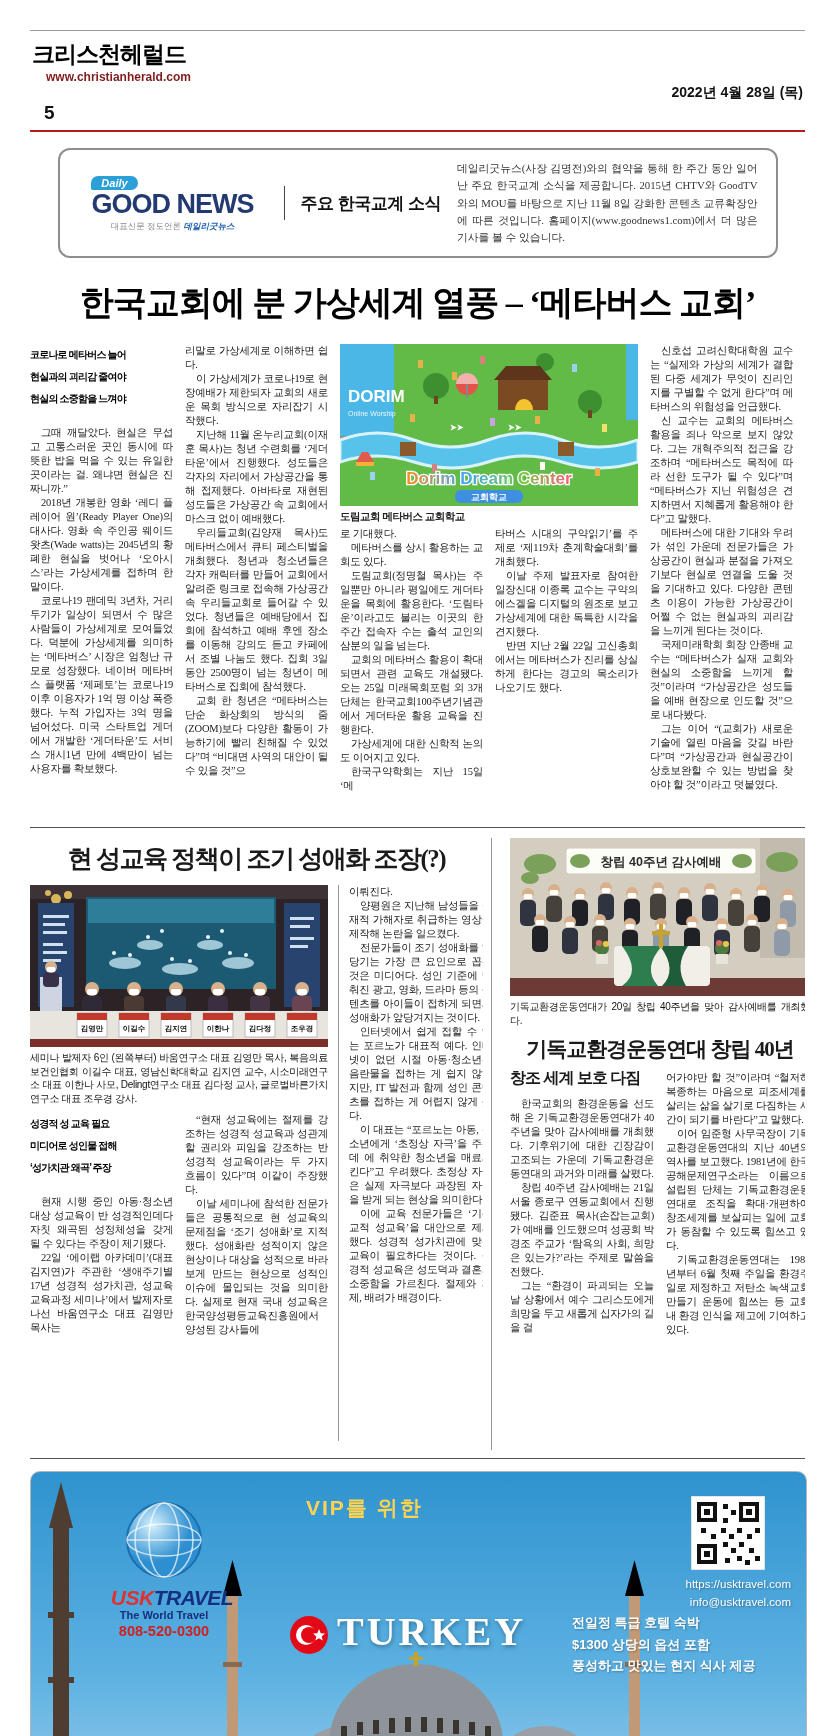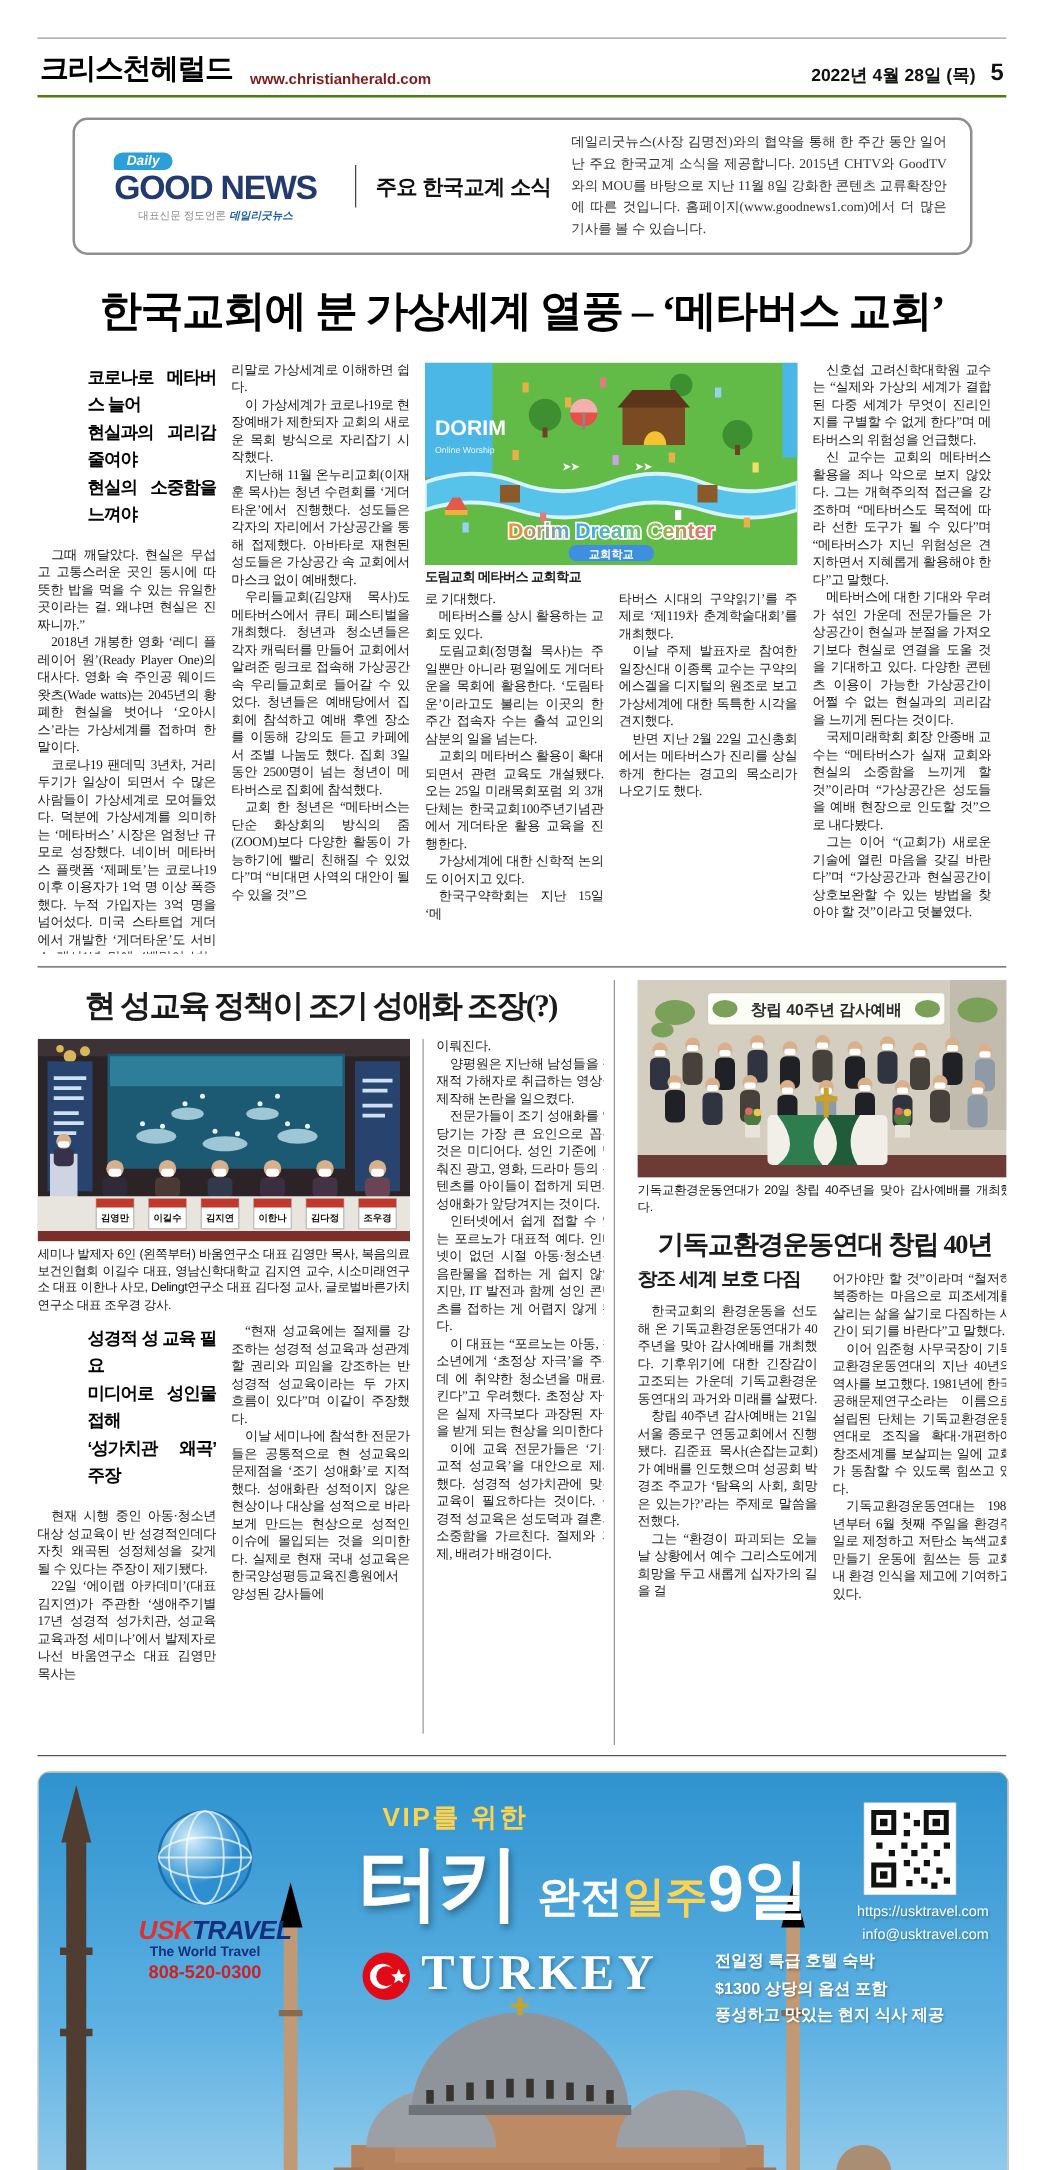"크리스천헤럴드" .masthead { align-items: flex-end -> flex-start; border-bottom: 2px solid #4d7c0f -> 2px solid #b91c1c; flex-direction: none -> column }
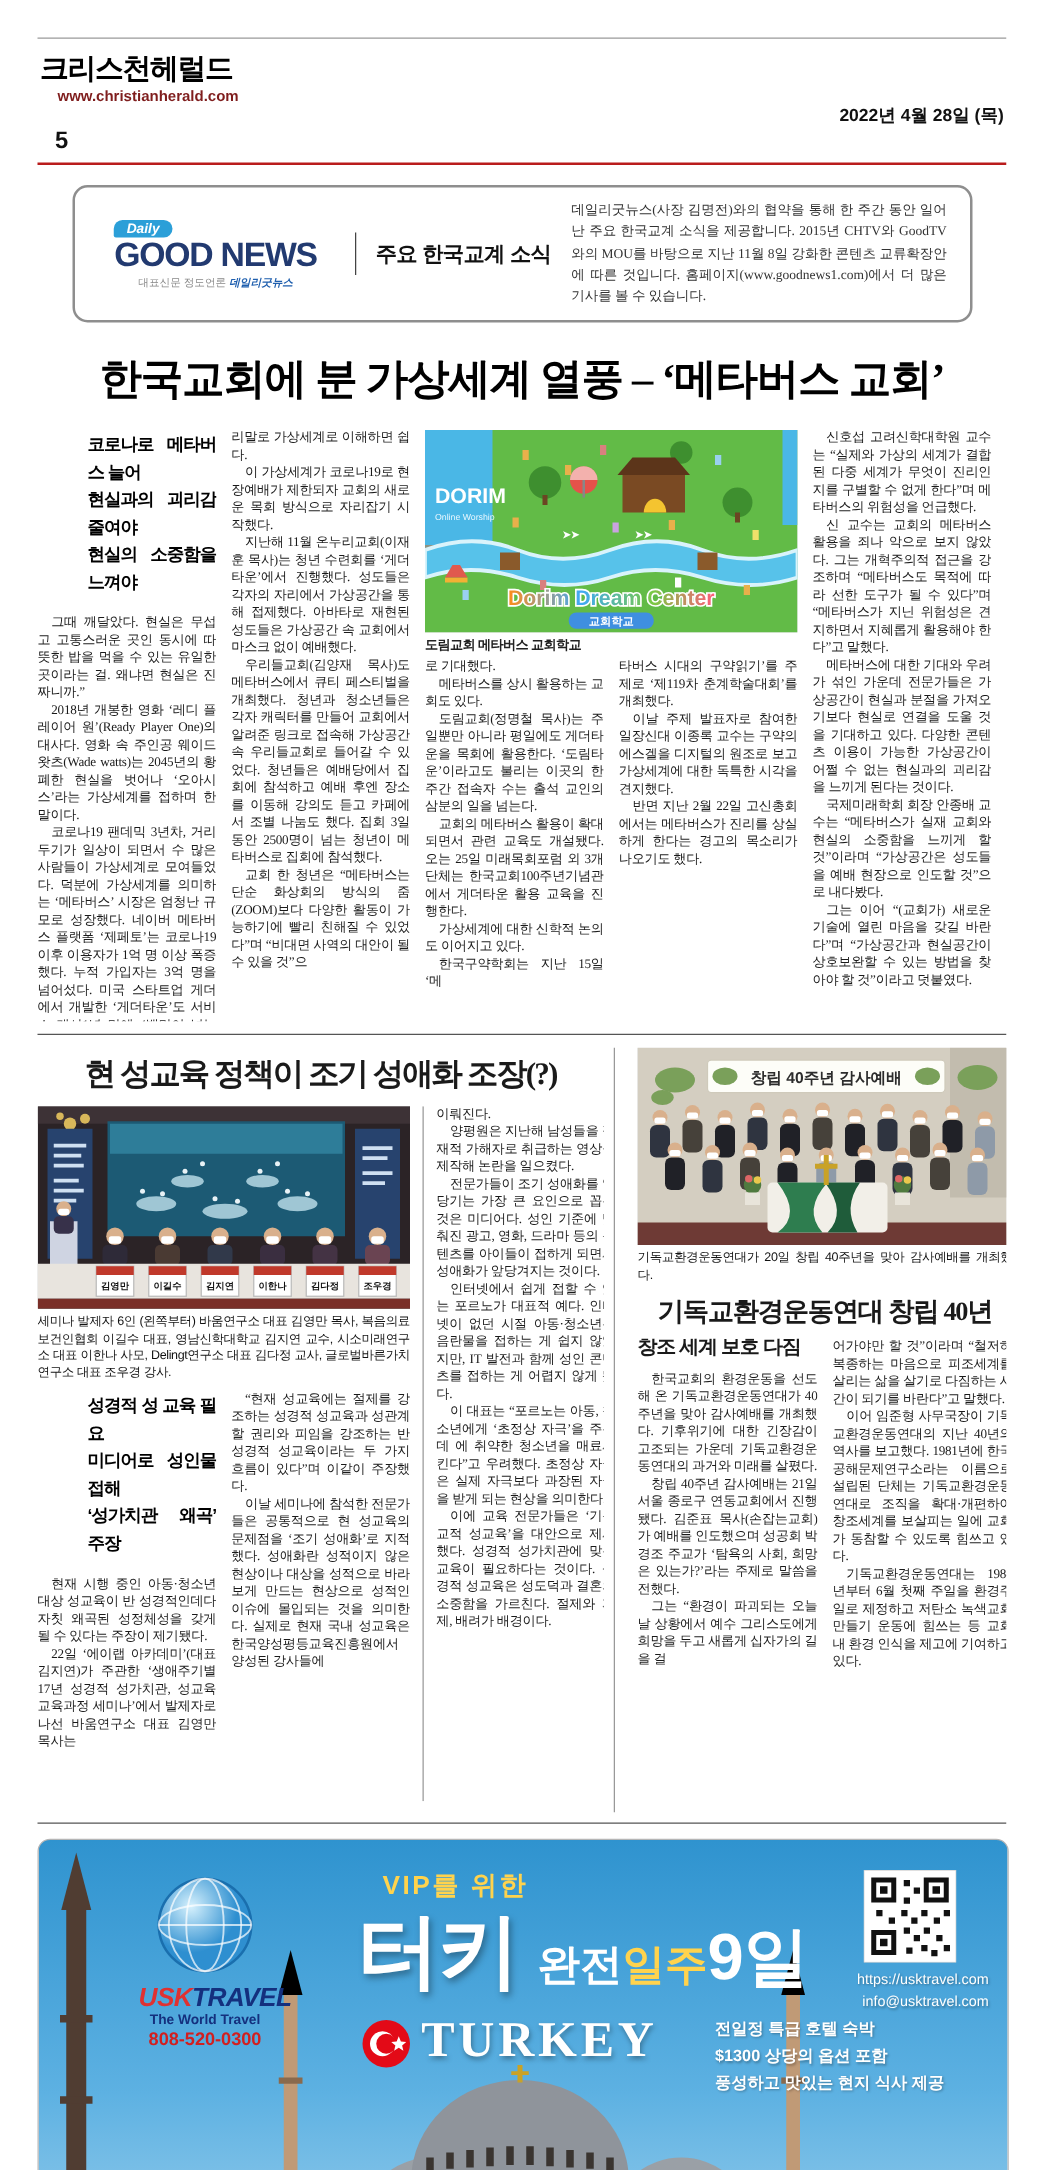"코로나로 메타버스 늘어" .subhead { font-size: 14px -> 10px; margin-left: 40px -> none }
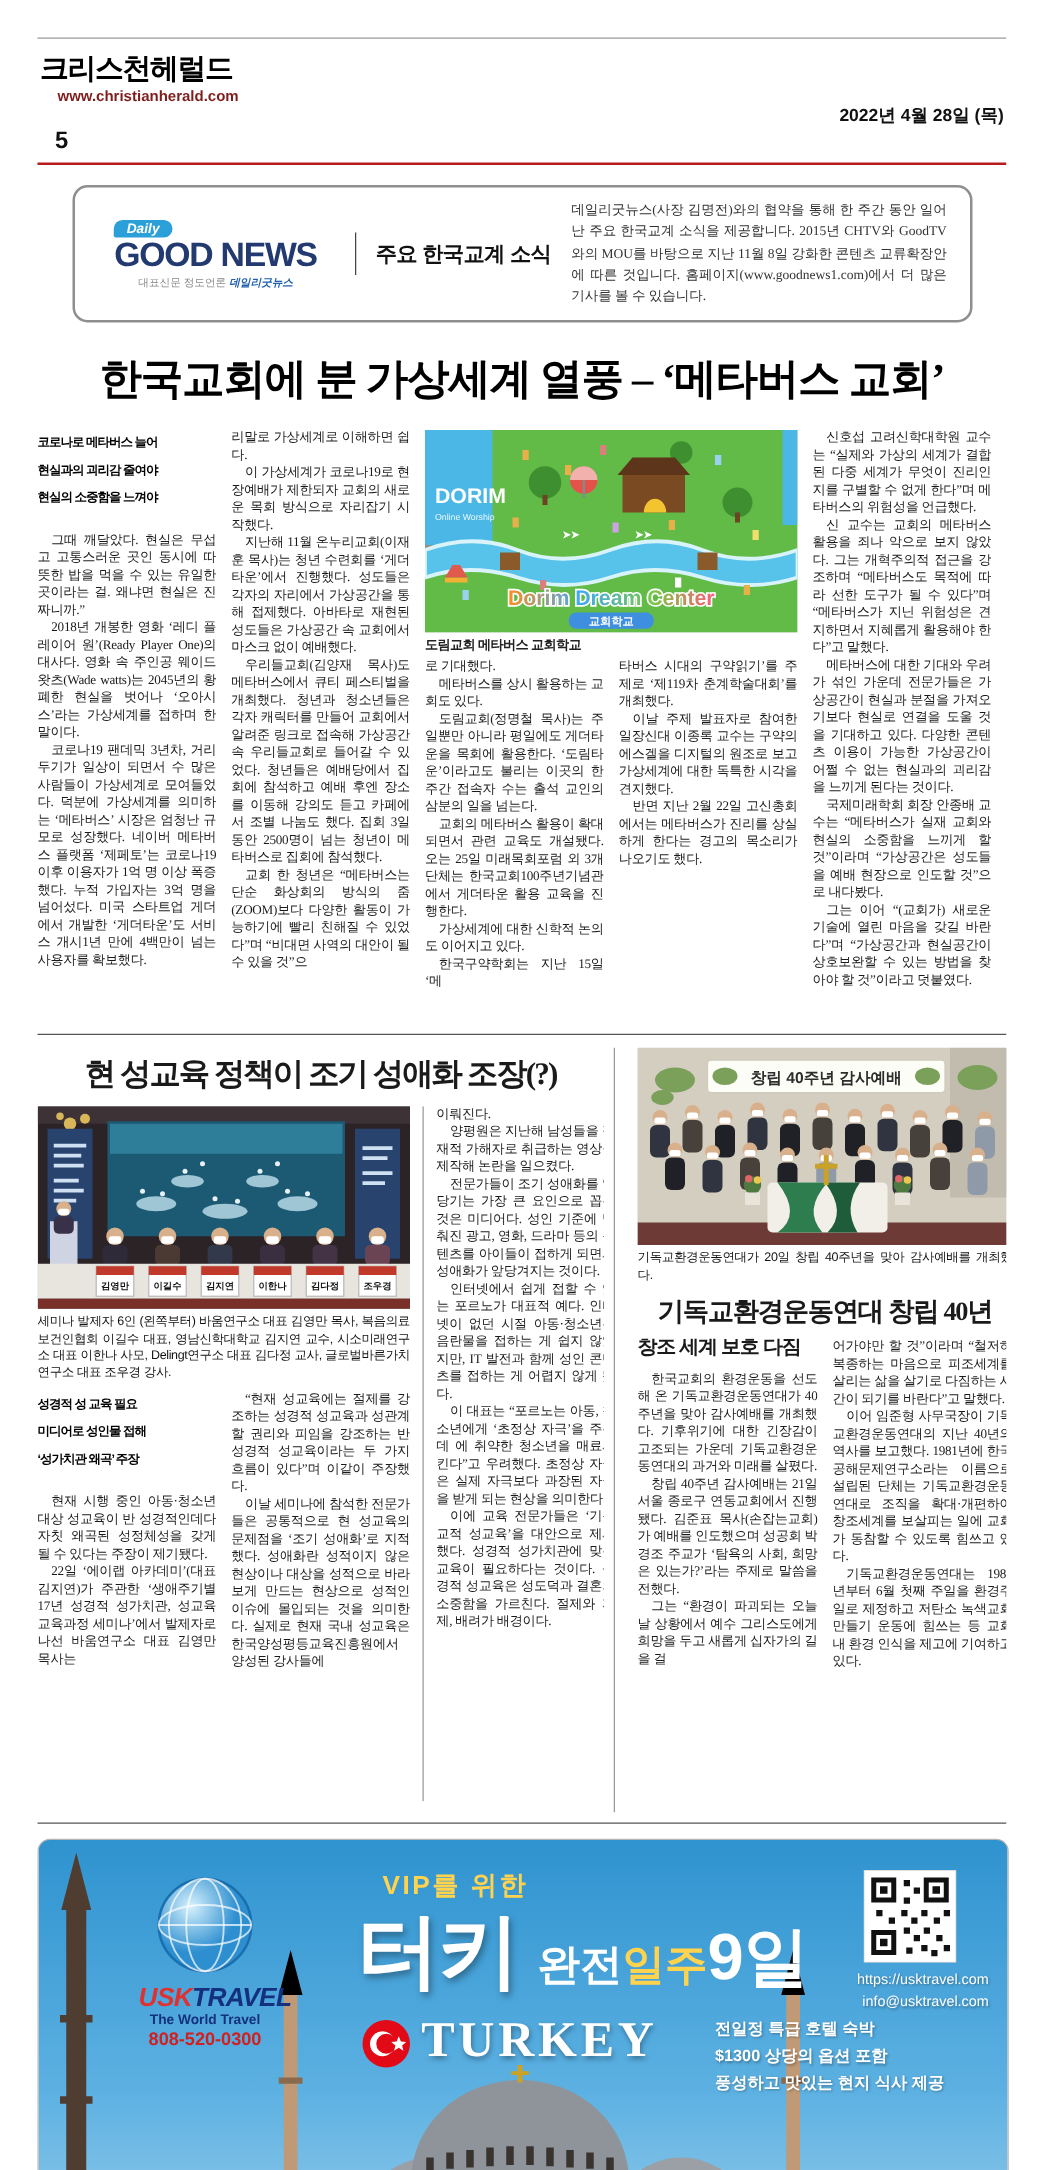"터키" div.ad-el { html: <div> <span>터키</span> <span>완전</span> <span>일주</span> <span>9일</span> </div> -> none }
